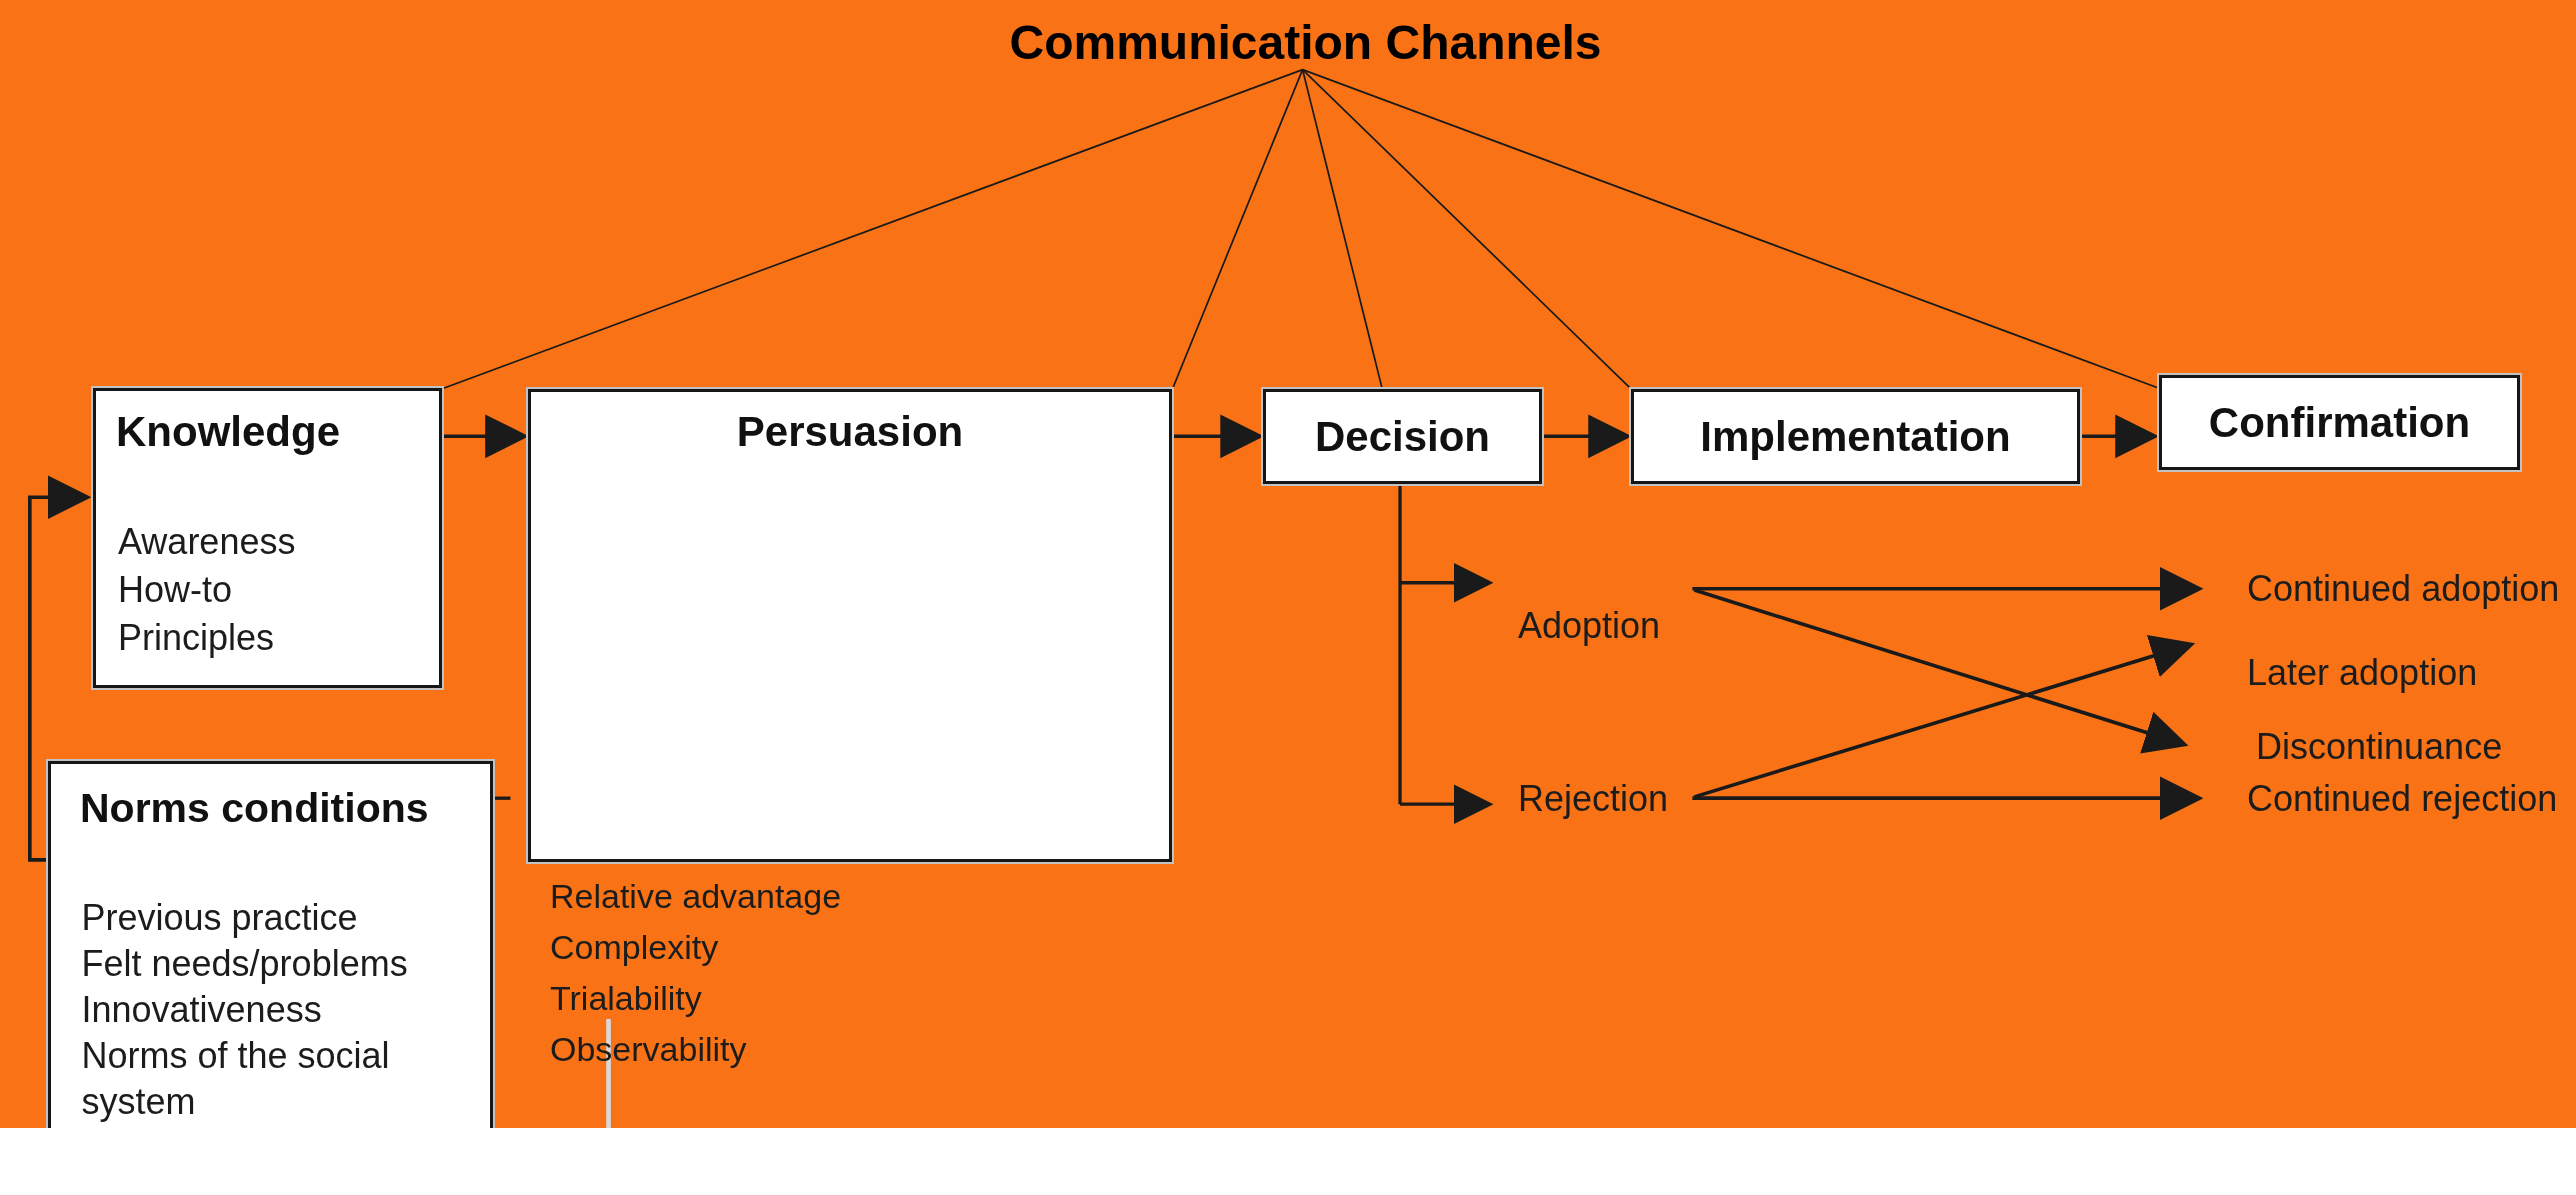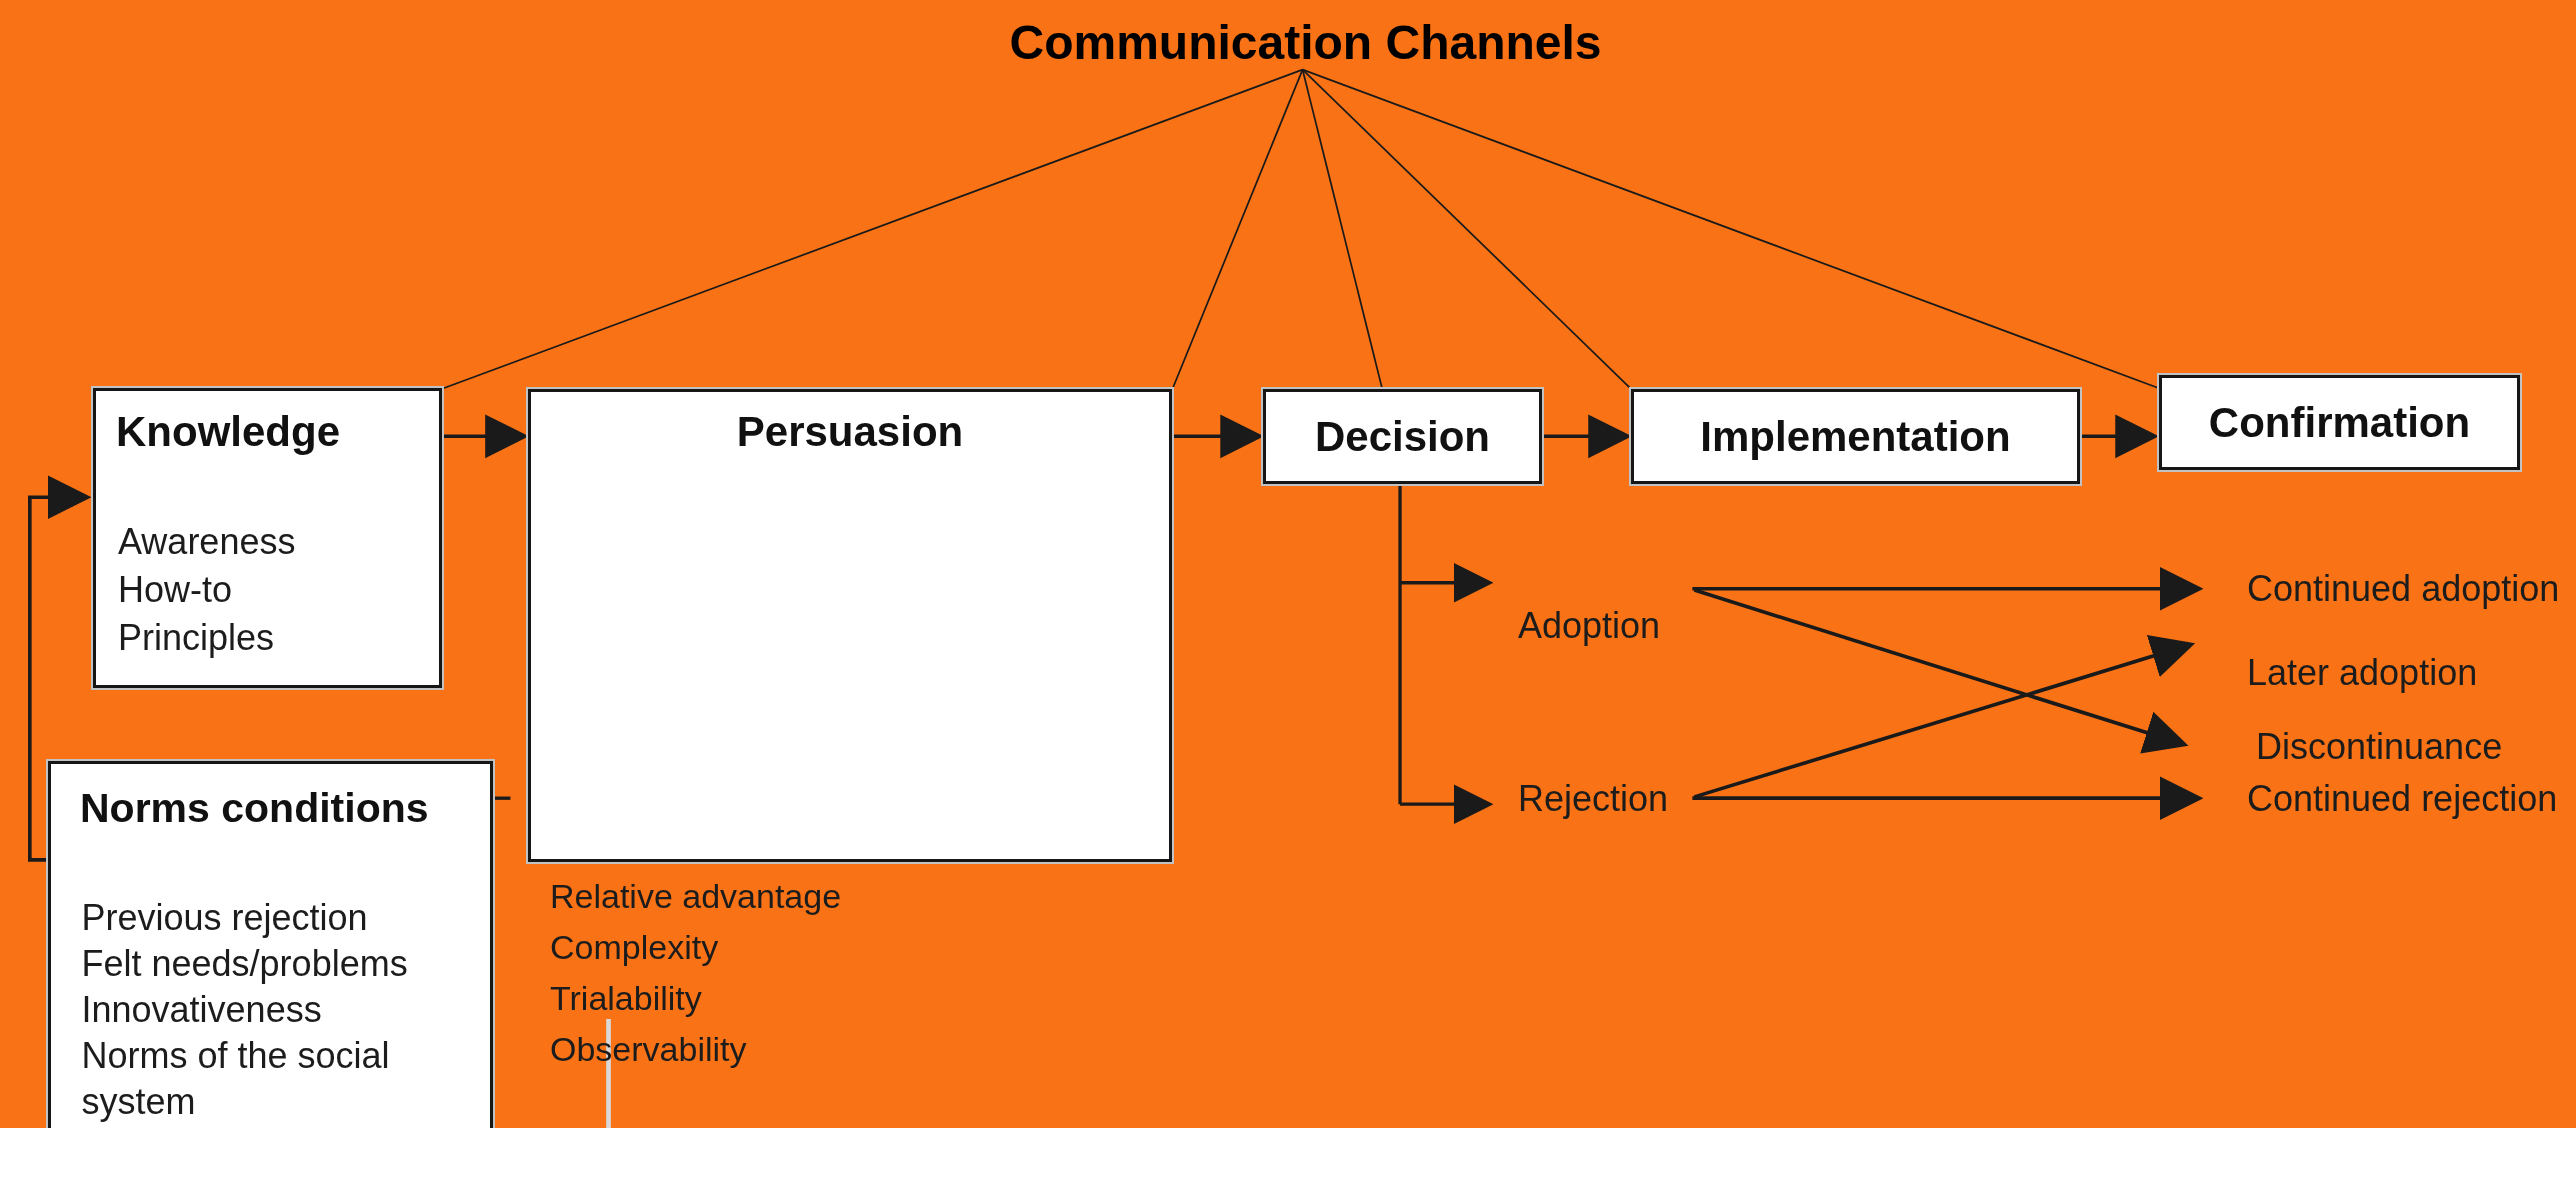"Previous rejection" div { text: rejection -> practice }
